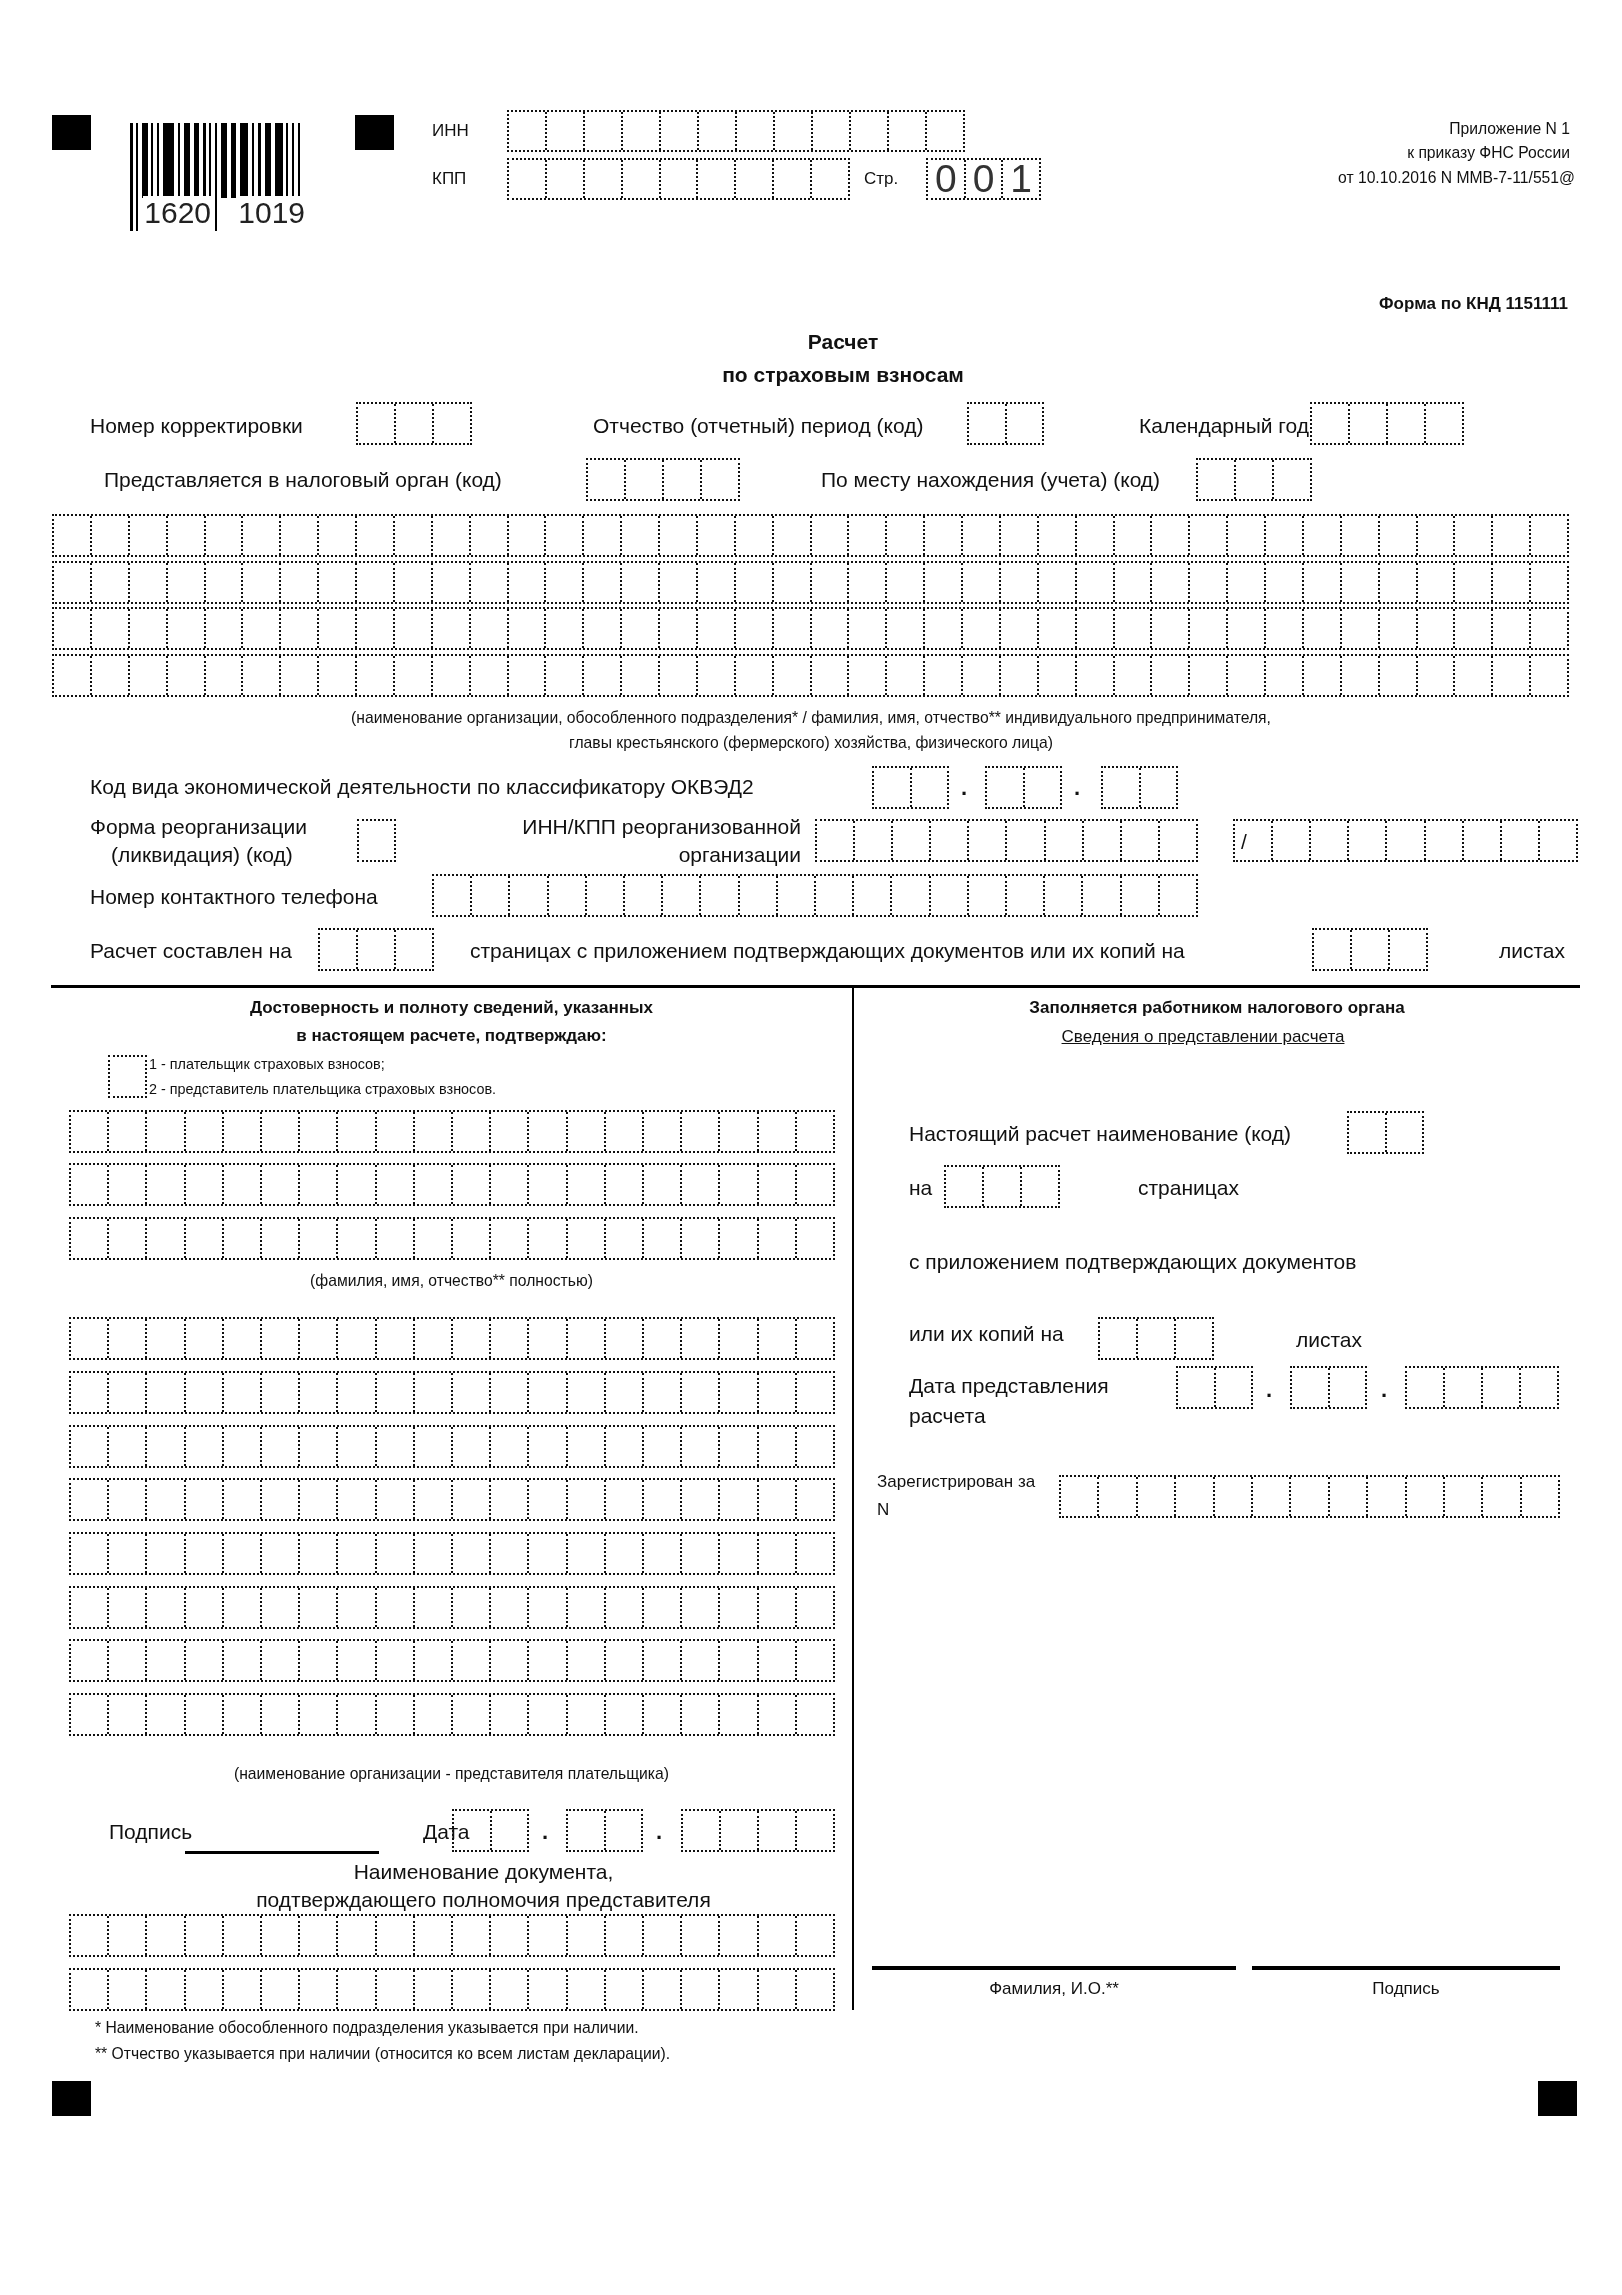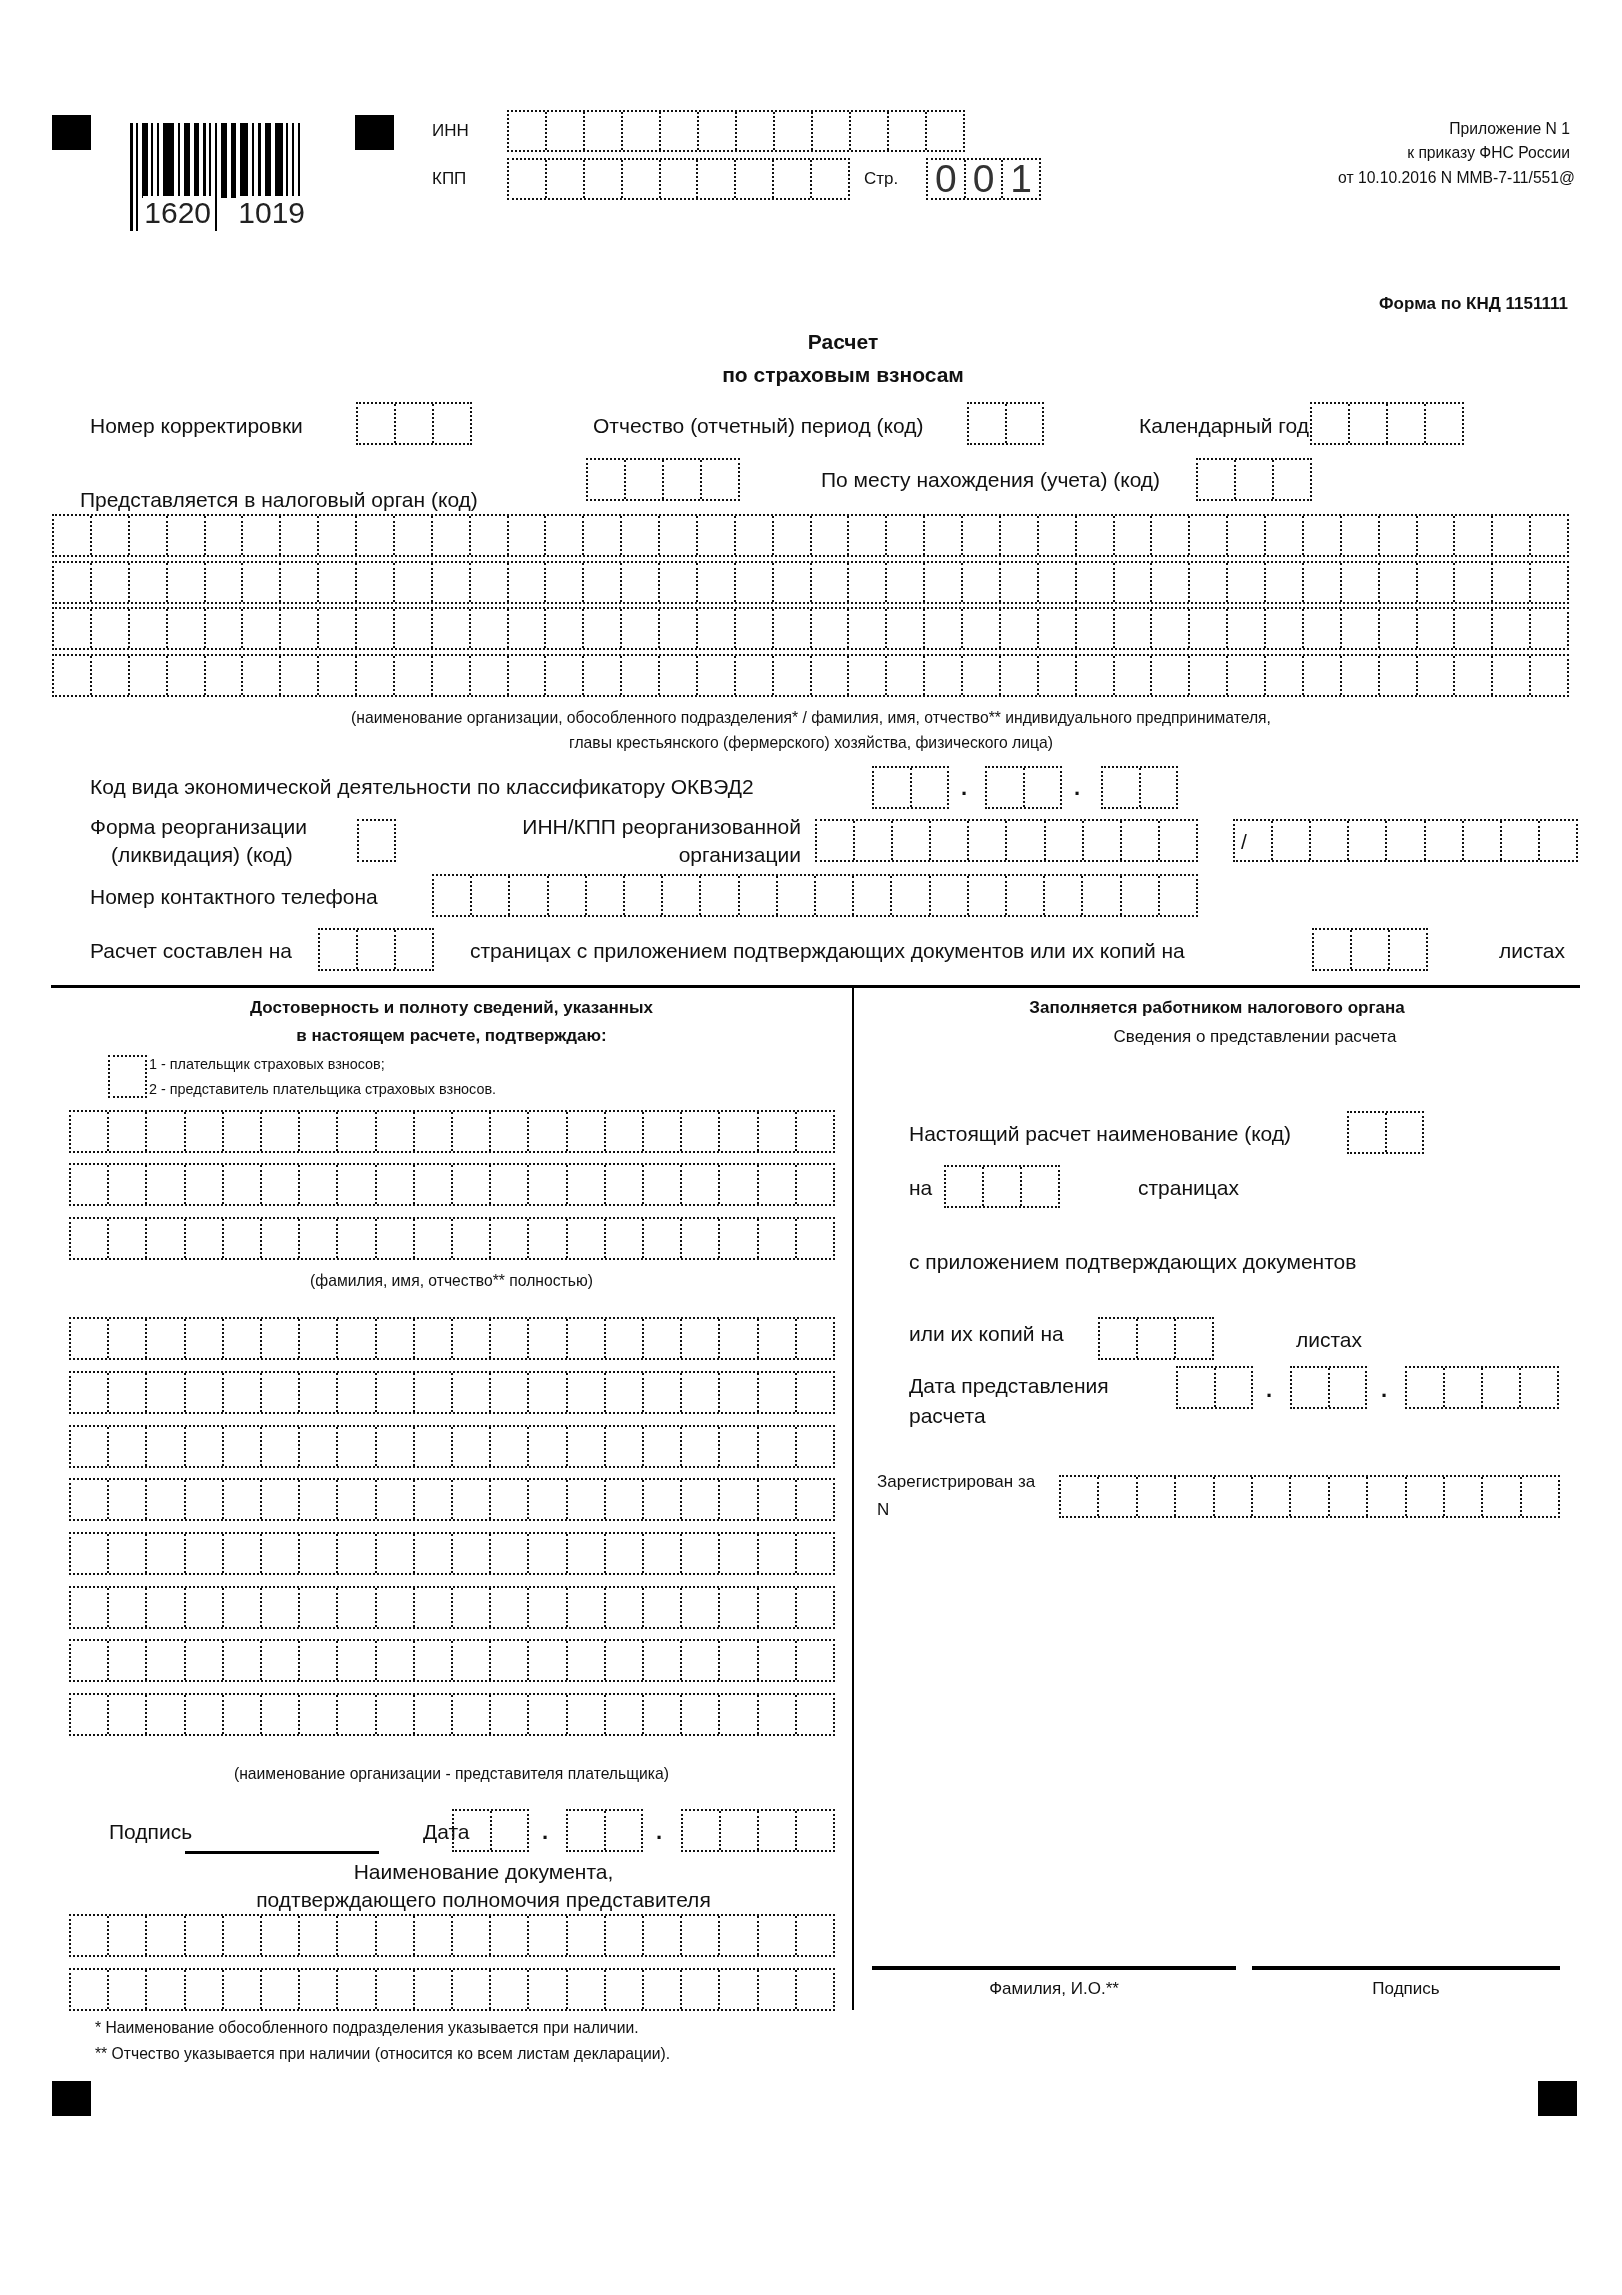"Представляется в налоговый орган (код)" div.t { left: 48px -> 72px; margin-top: 20px -> none }
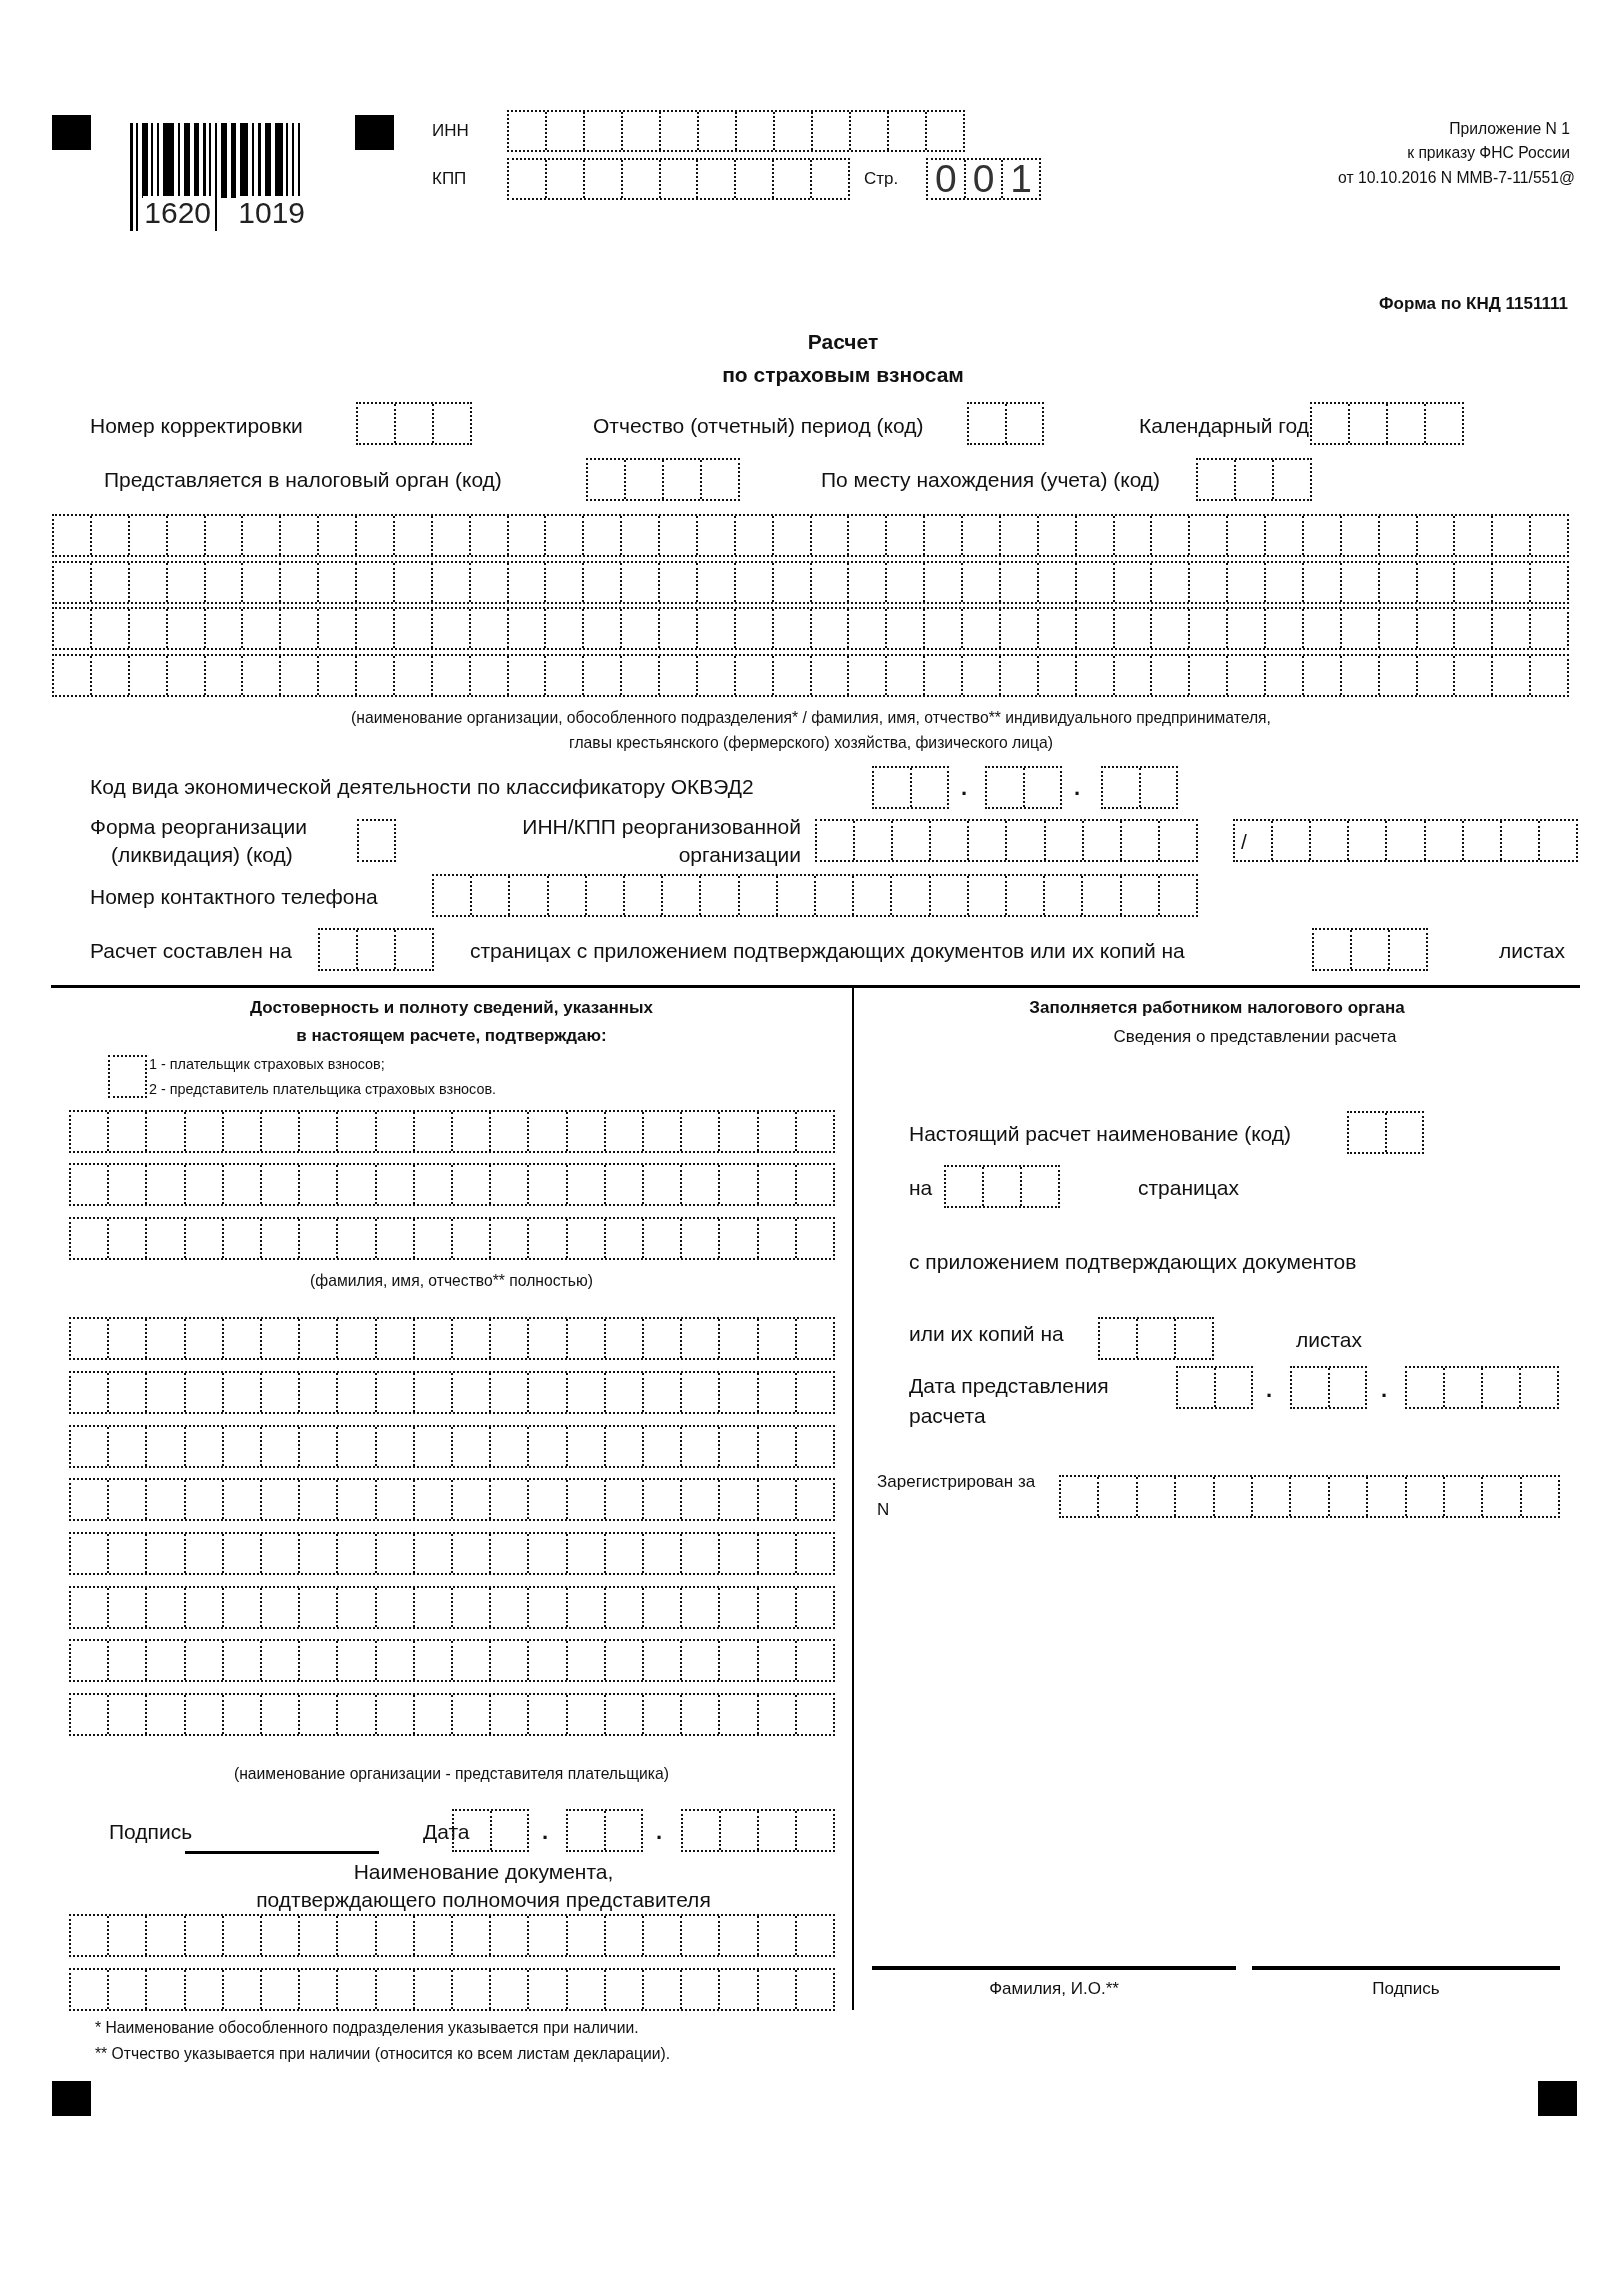"Сведения о представлении расчета" div.t { left: 892px -> 840px; text-decoration: none -> underline }
